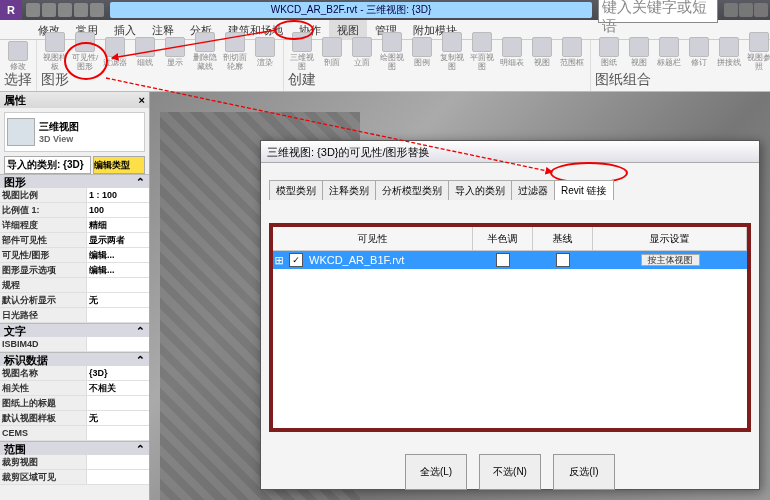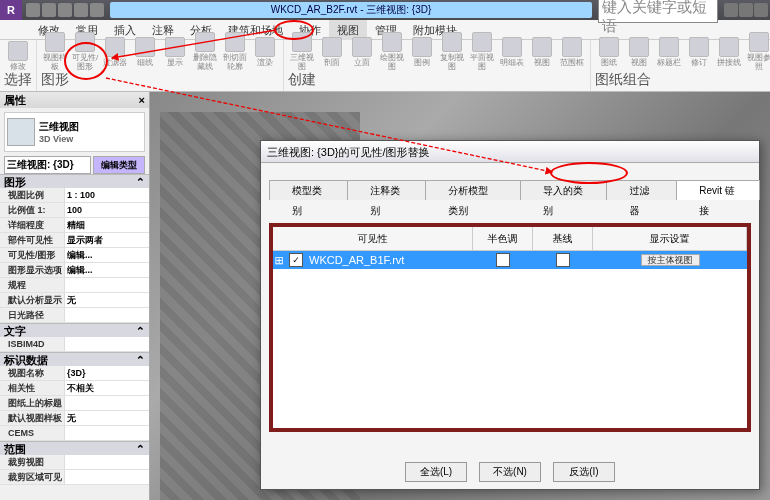"三维视图: {3D}" div.sel { text: 三维视图 -> 导入的类别 }
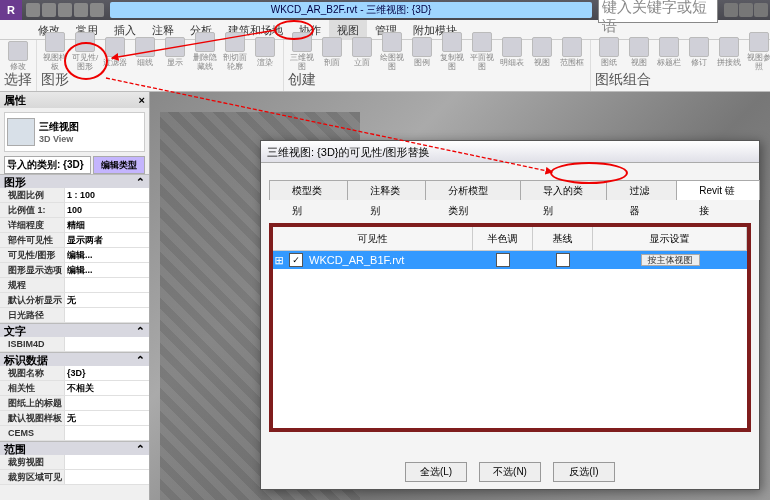"编辑类型" .proppanel .selrow .editbtn { background: #c4b5fd -> #fde047; text-align: center -> left }
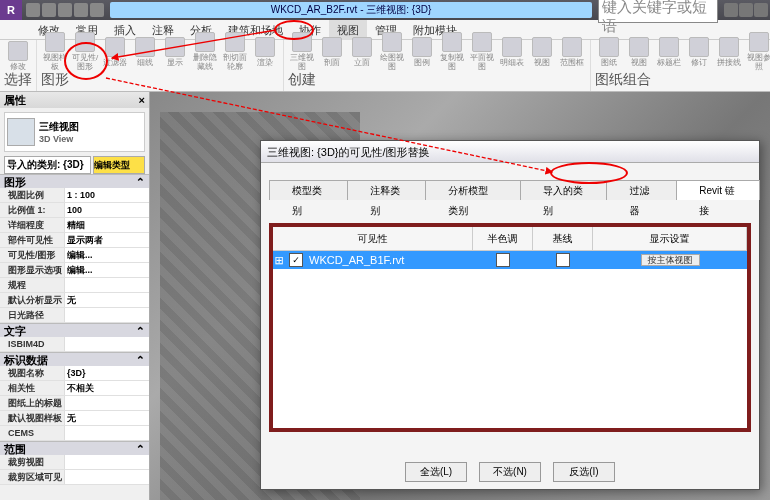"视图比例" .proppanel .row .k { padding-left: 8px -> 2px; width: 65px -> 87px }
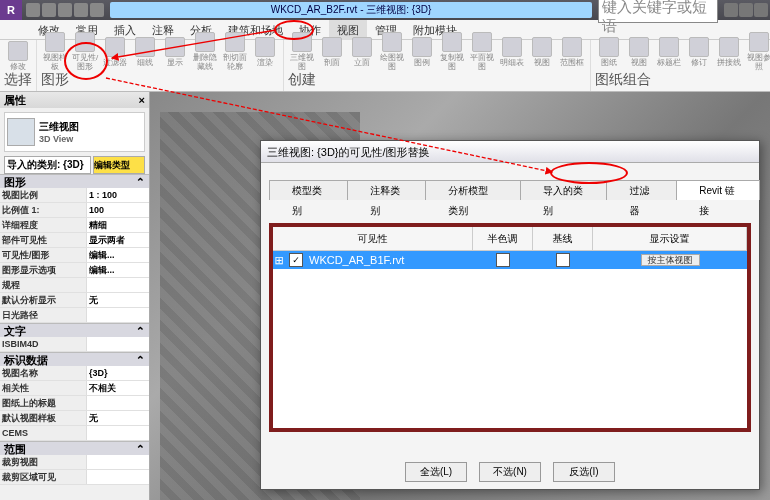"模型类别" .dialog .tabs .tab { padding: 0 22px -> 0 6px }
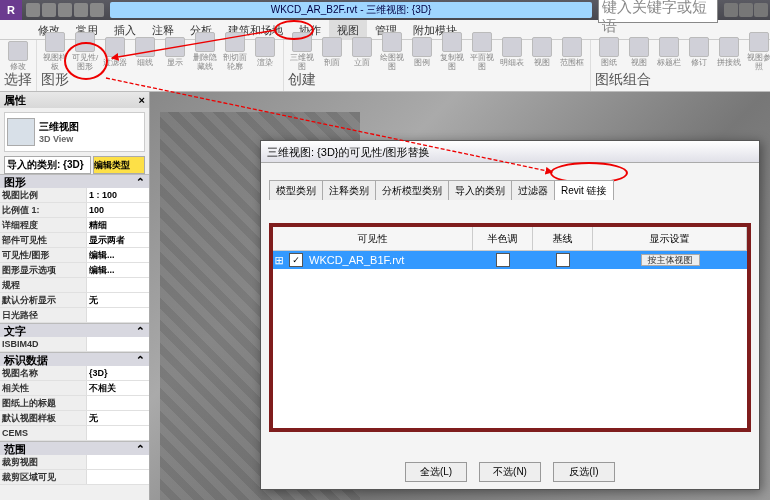"全选(L)" .dialog .footer button { height: 20px -> 36px }
